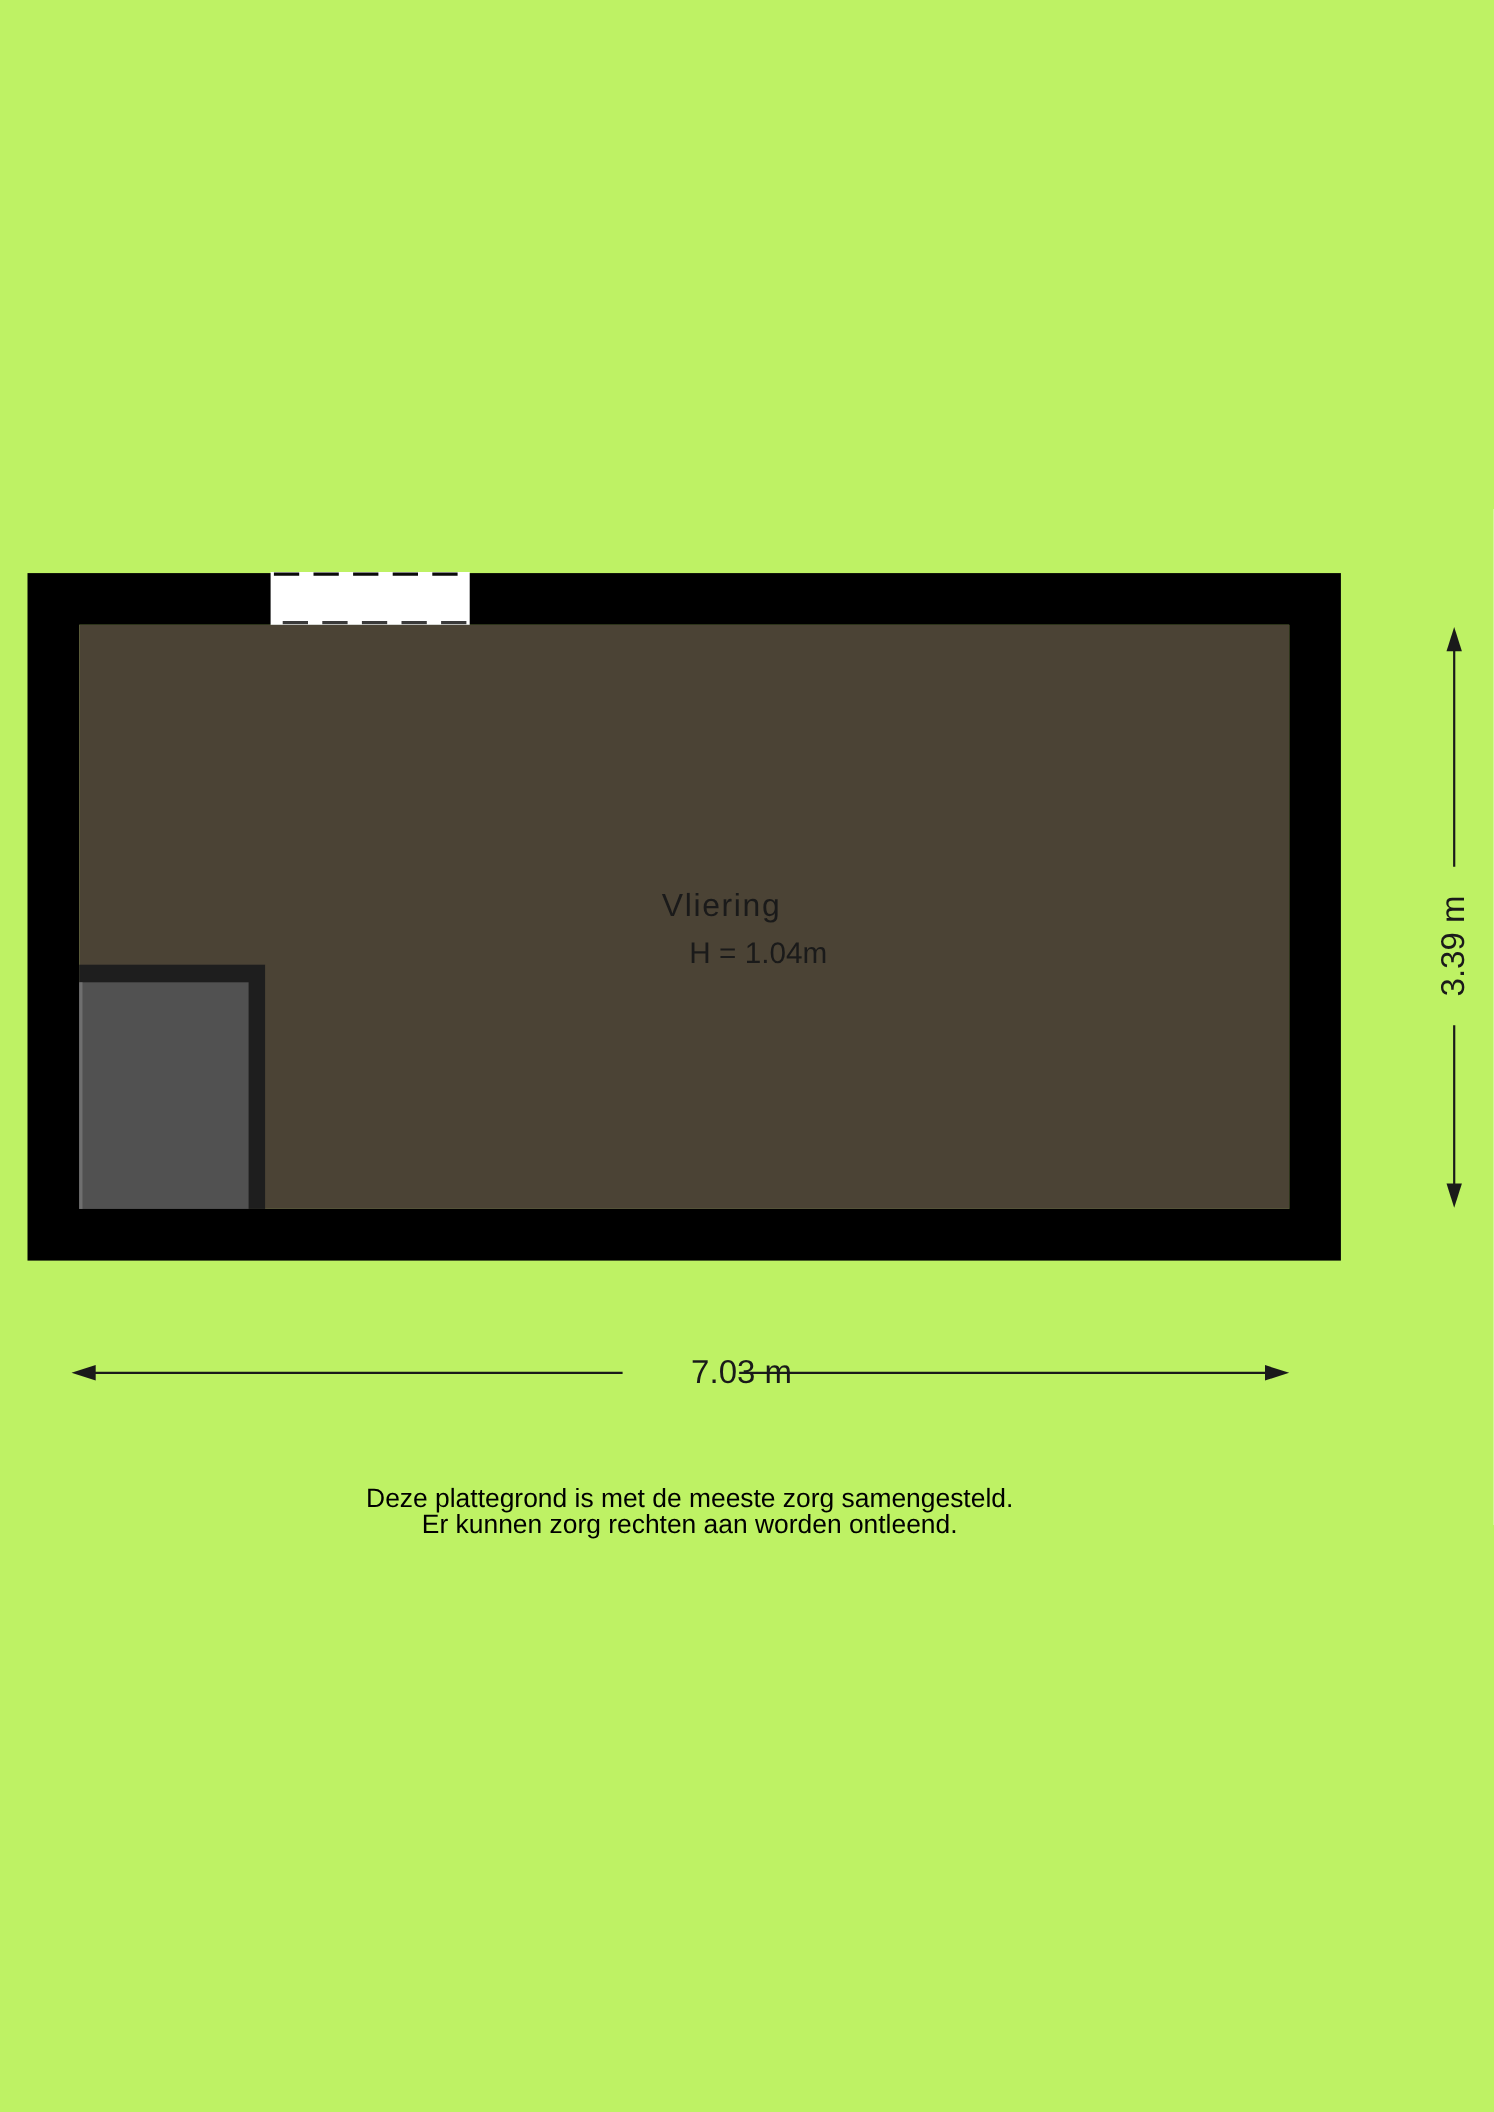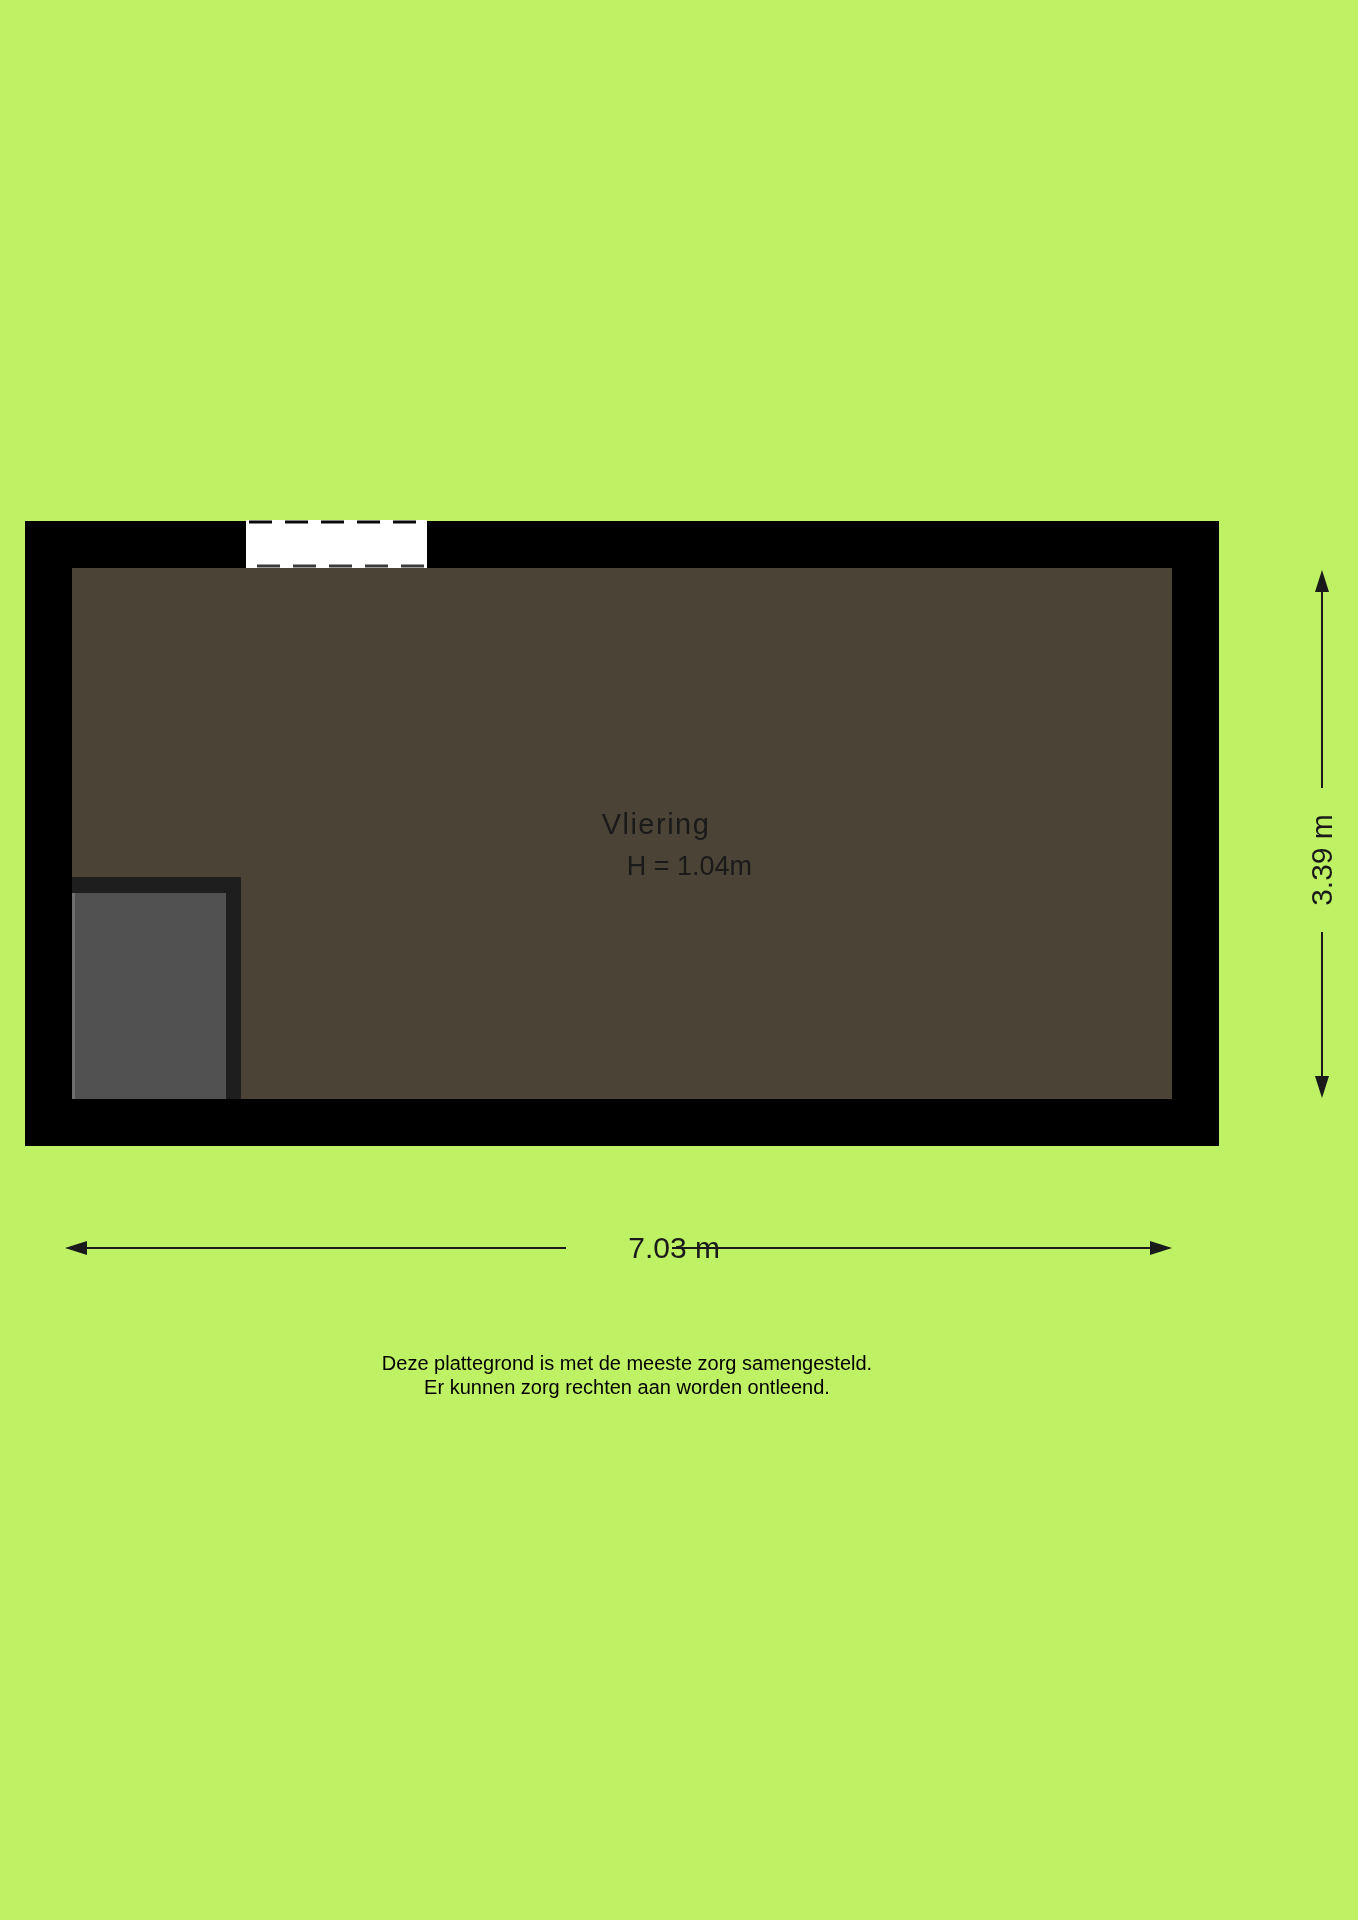"Deze plattegrond is met de" .disclaimer { font-size: 20px -> 24px }
